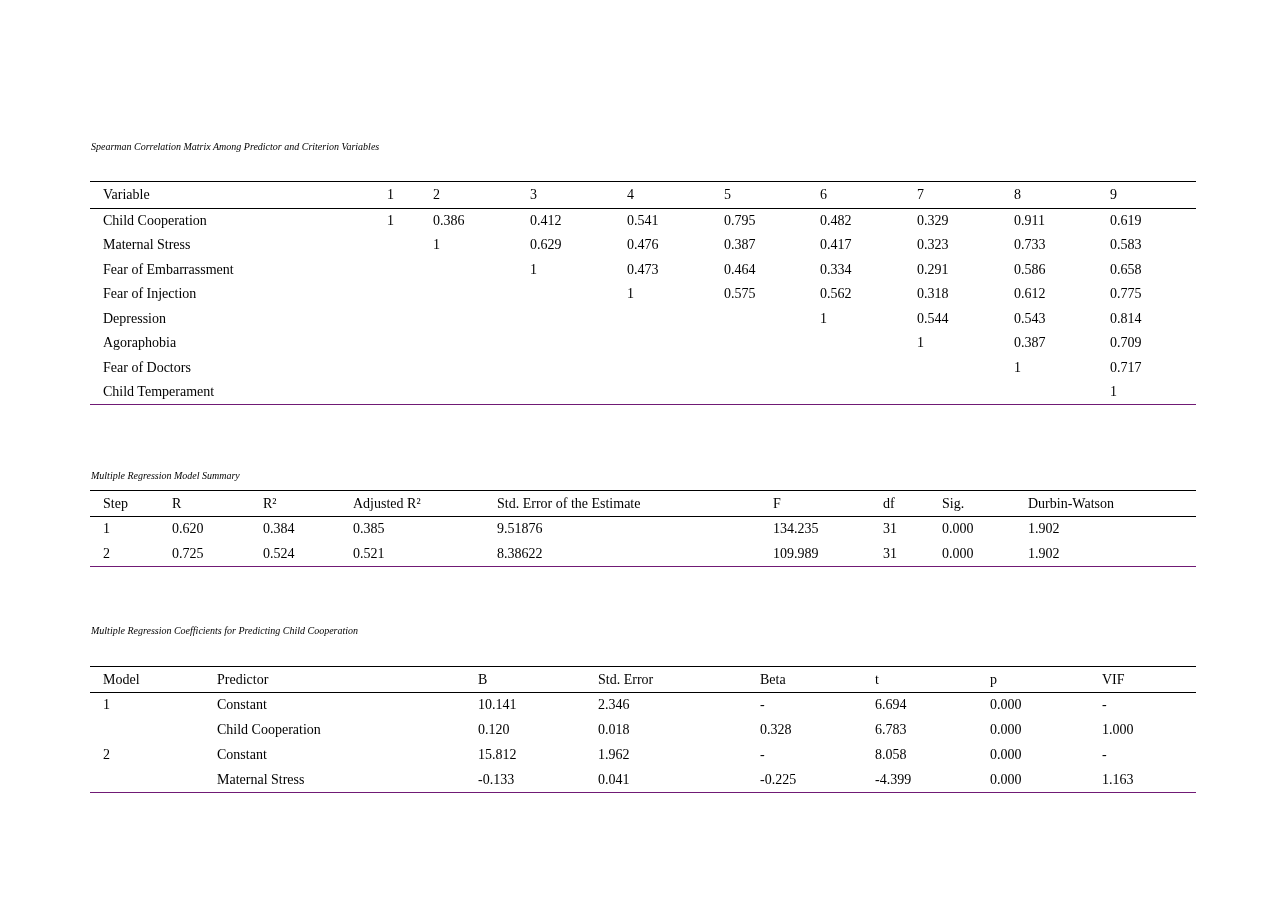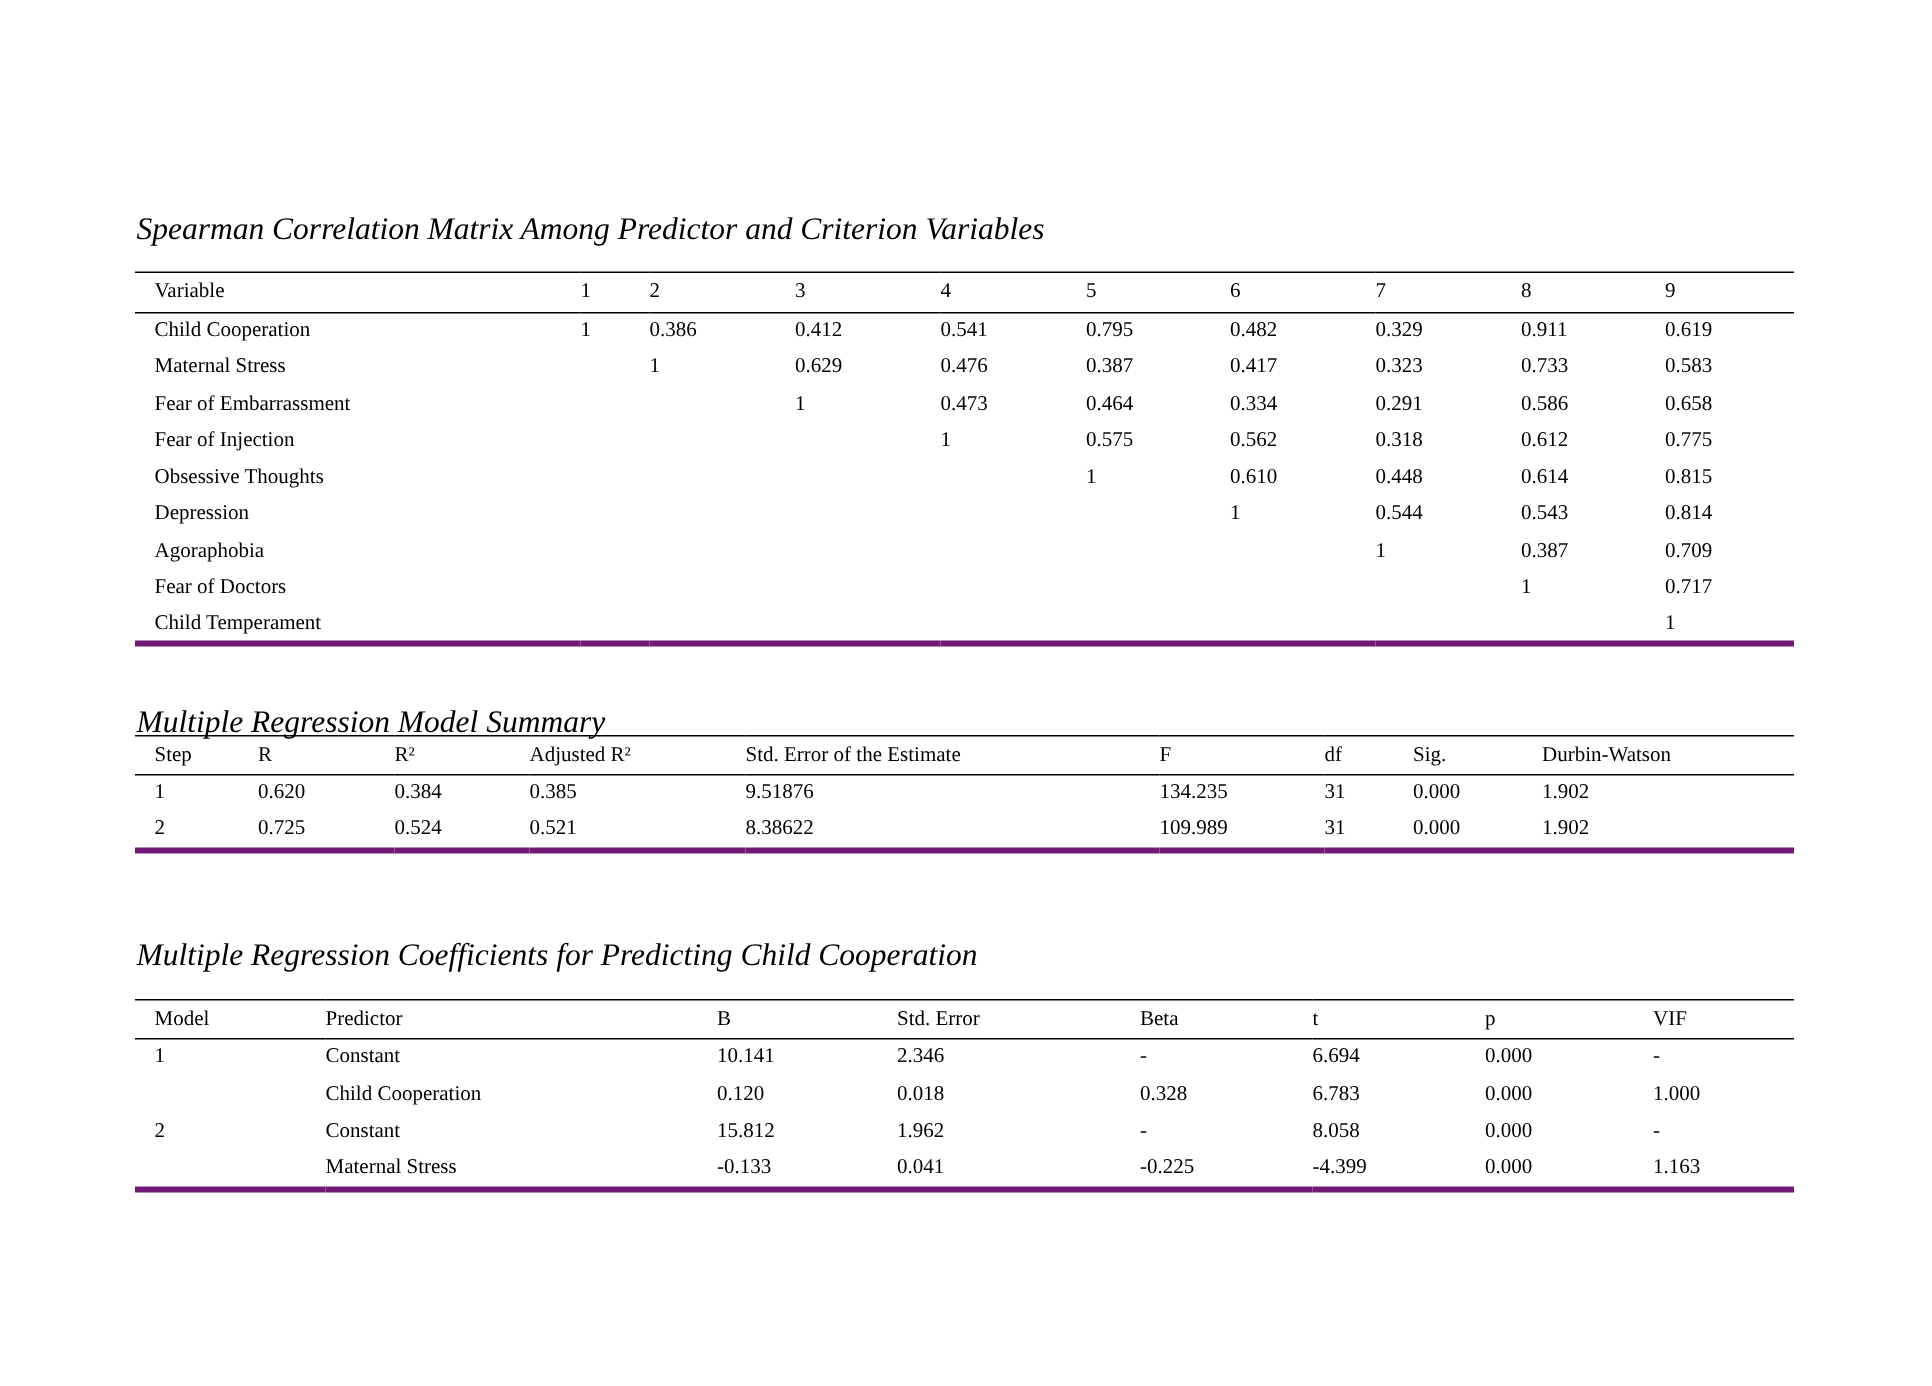"Spearman Correlation Matrix Among" .table-title { font-size: 21px -> 10px }
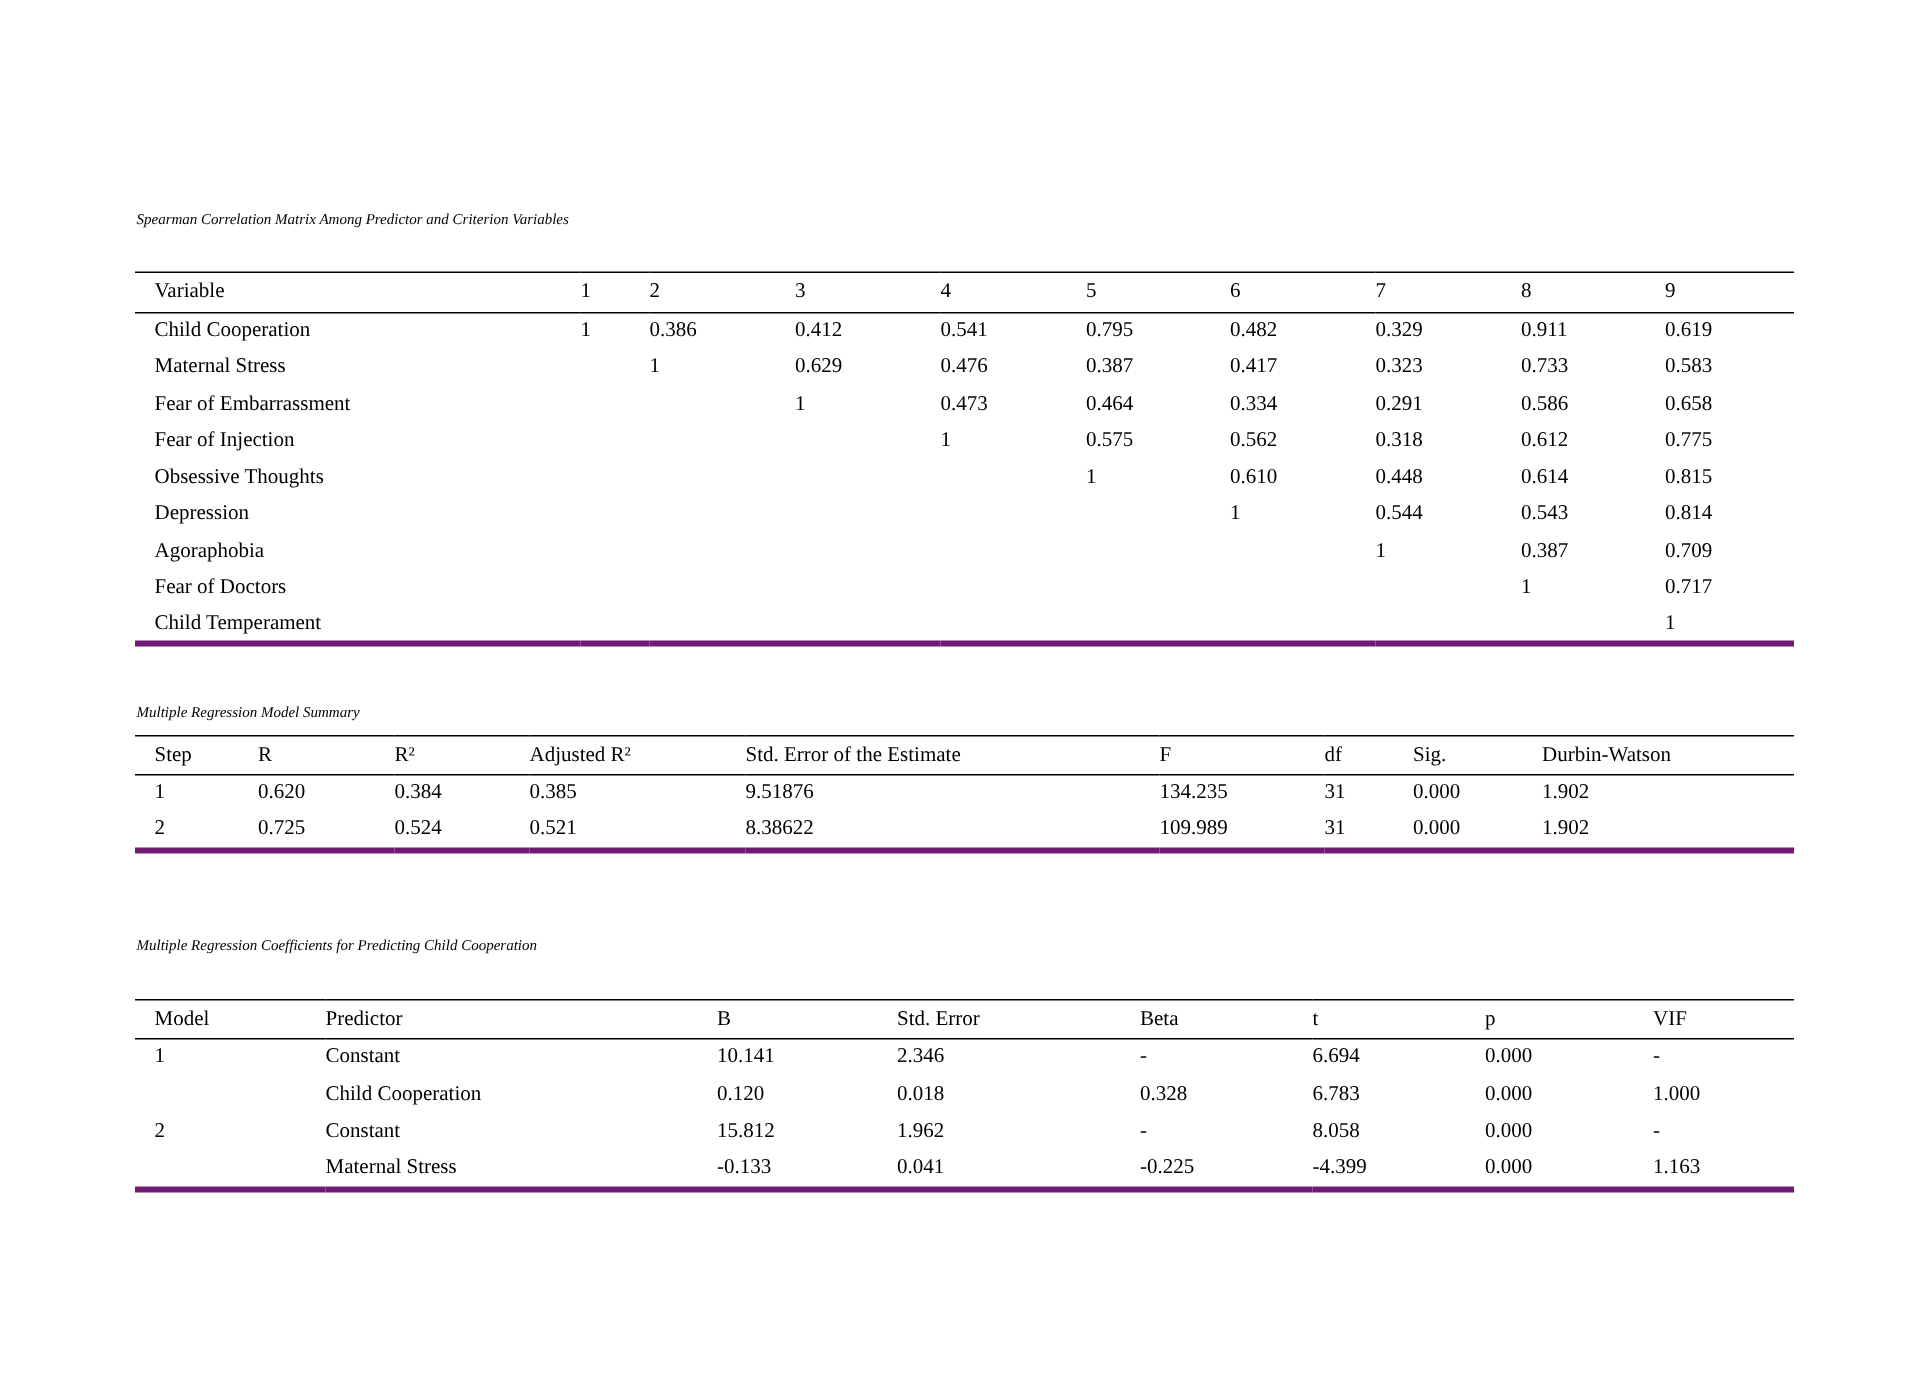"Obsessive Thoughts" tr { html: <tr> <td>Obsessive Thoughts</td> <td></td> <td></td> <td></td> <td></td> <td>1</td> <td>0.610</td> <td>0.448</td> <td>0.614</td> <td>0.815</td> </tr> -> none }
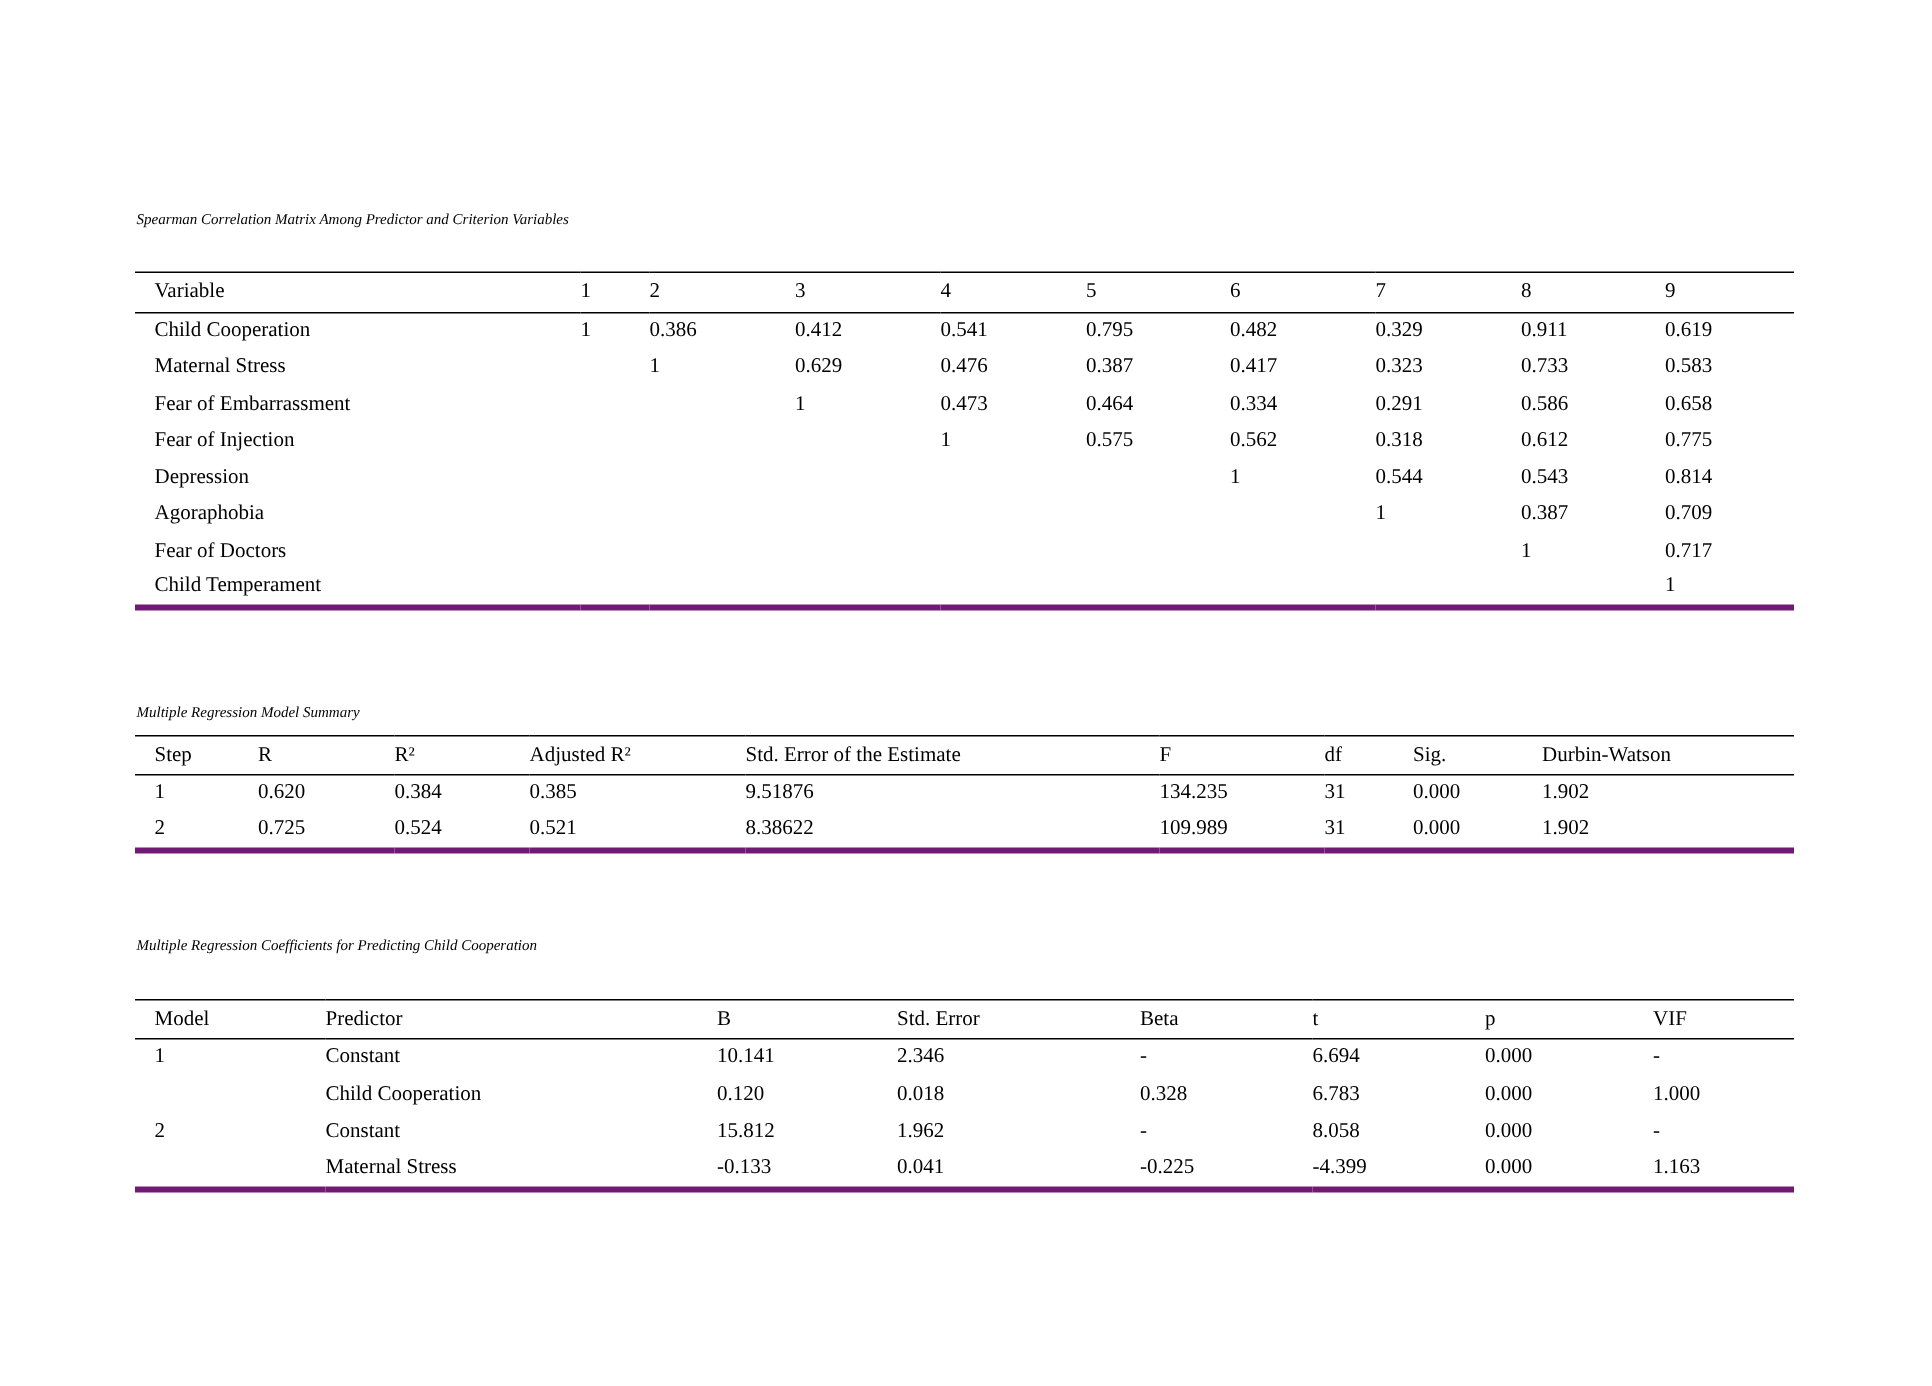"Child Temperament" .apa-table tbody tr:last-child { border-bottom: 4px solid #701a75 -> 1px solid #701a75 }
